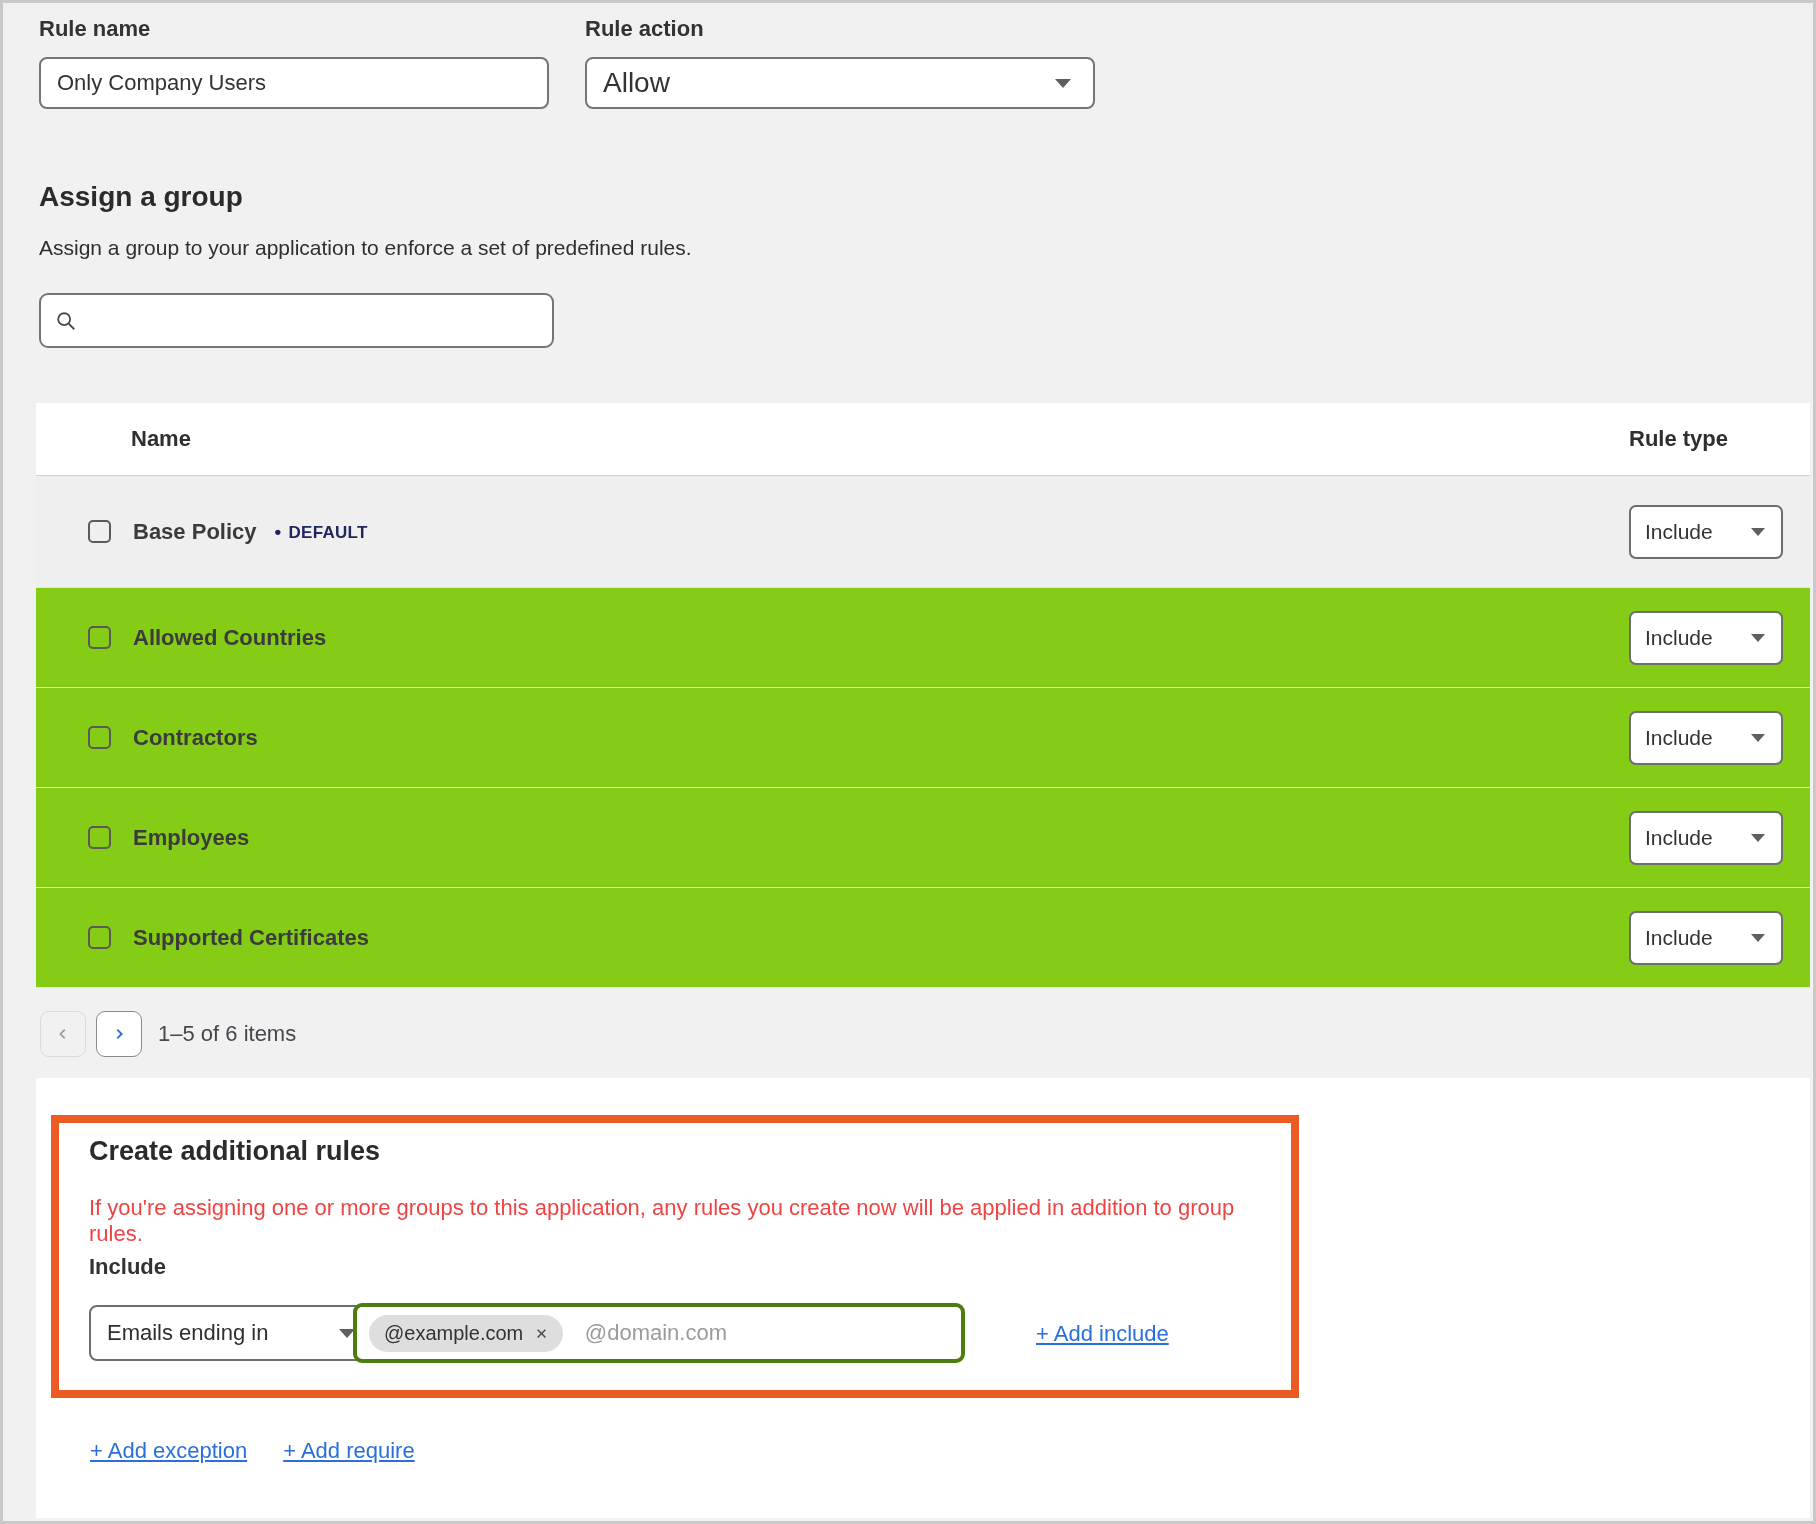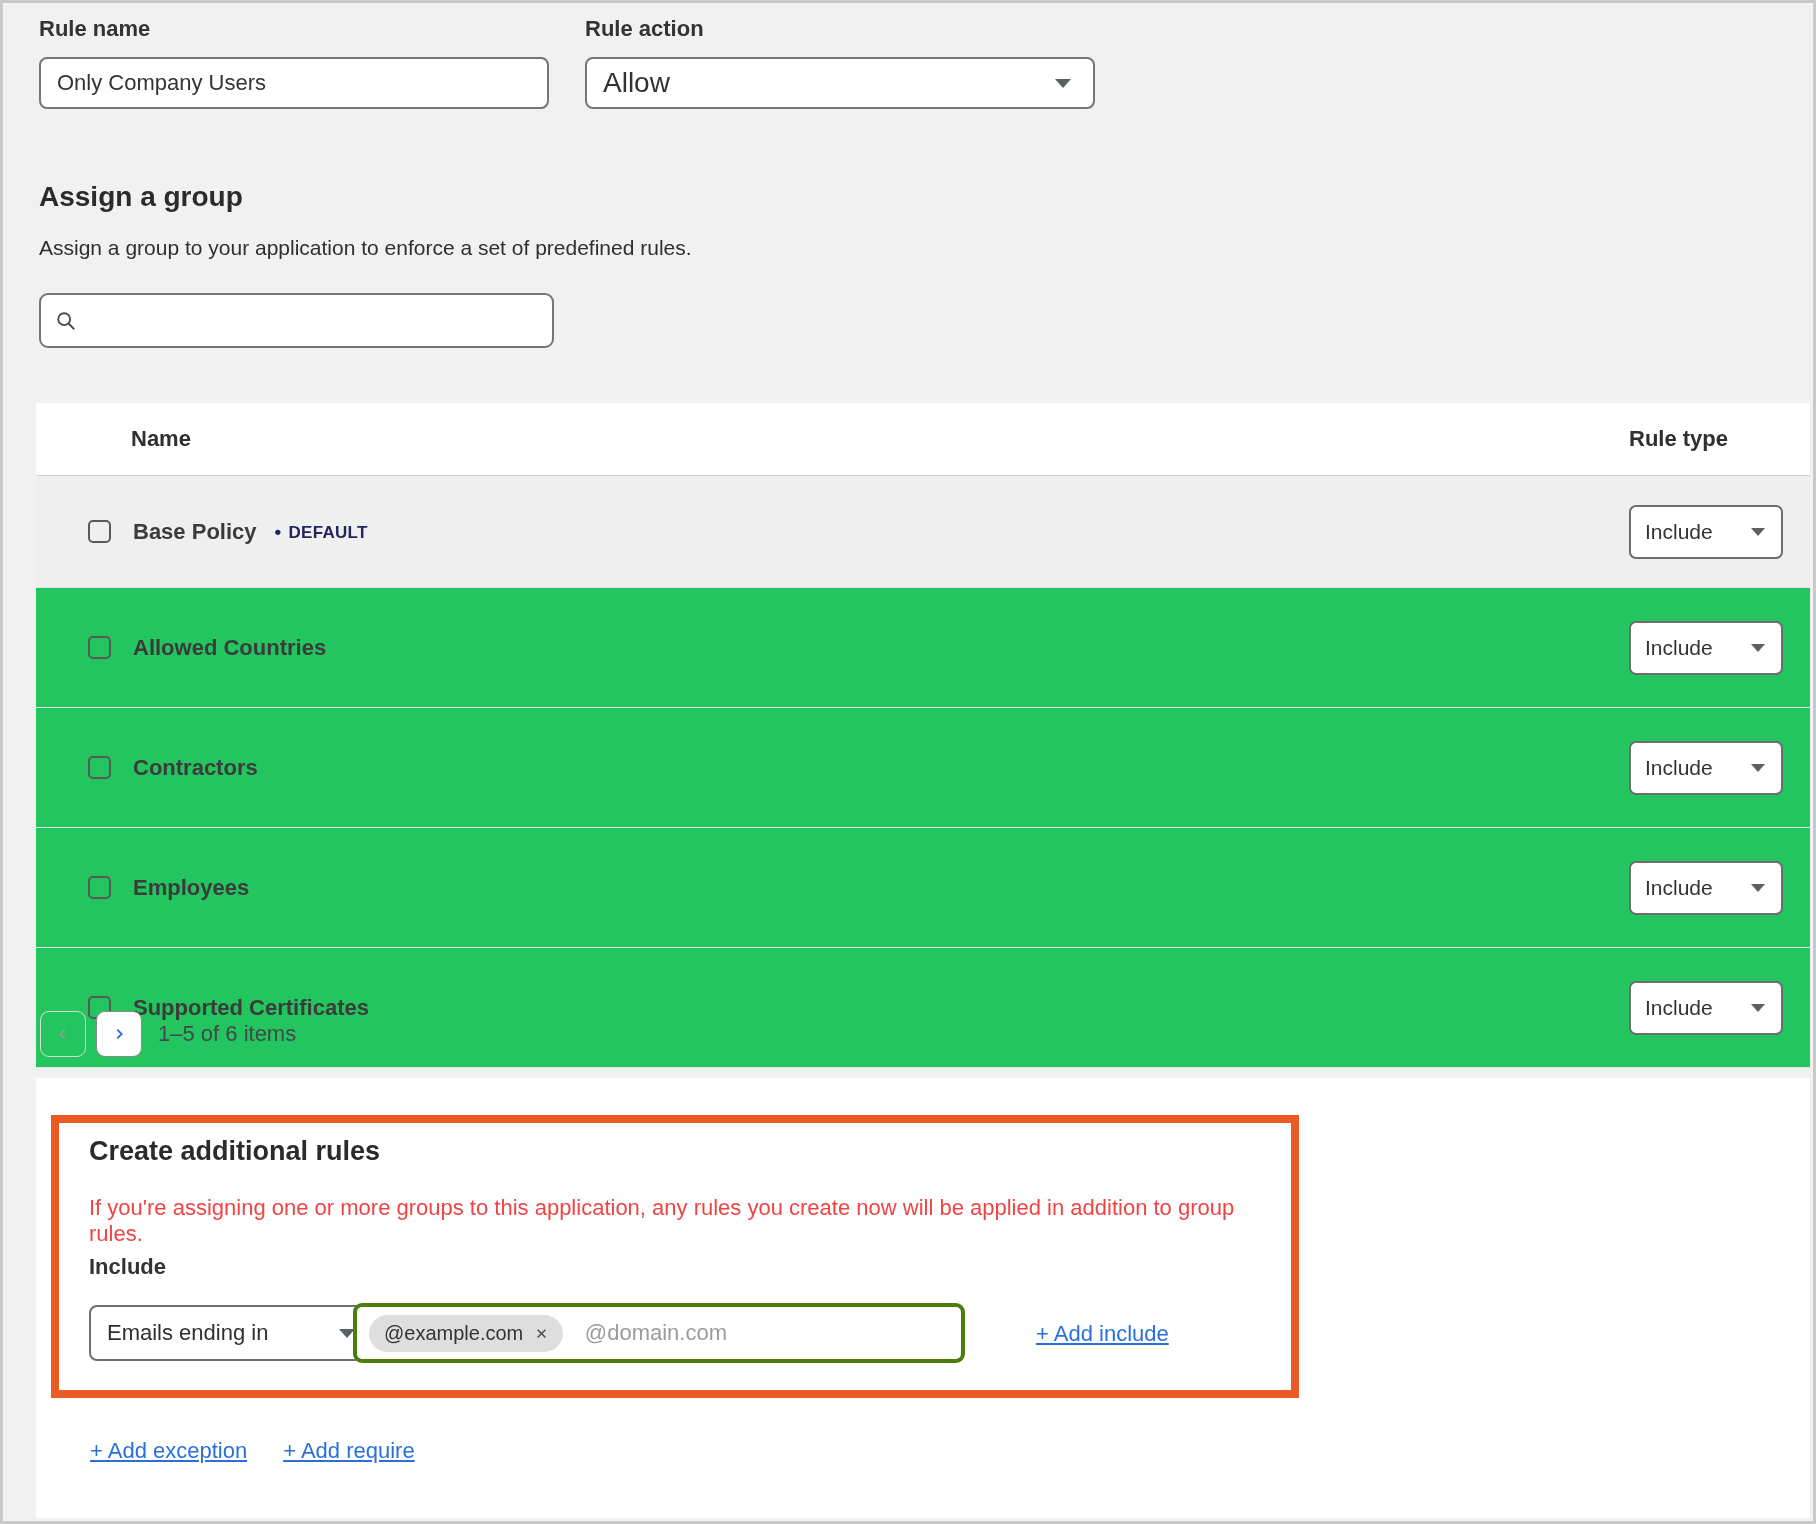"Allowed Countries" .trow { background: #22c55e -> #84cc16; height: 120px -> 100px }
